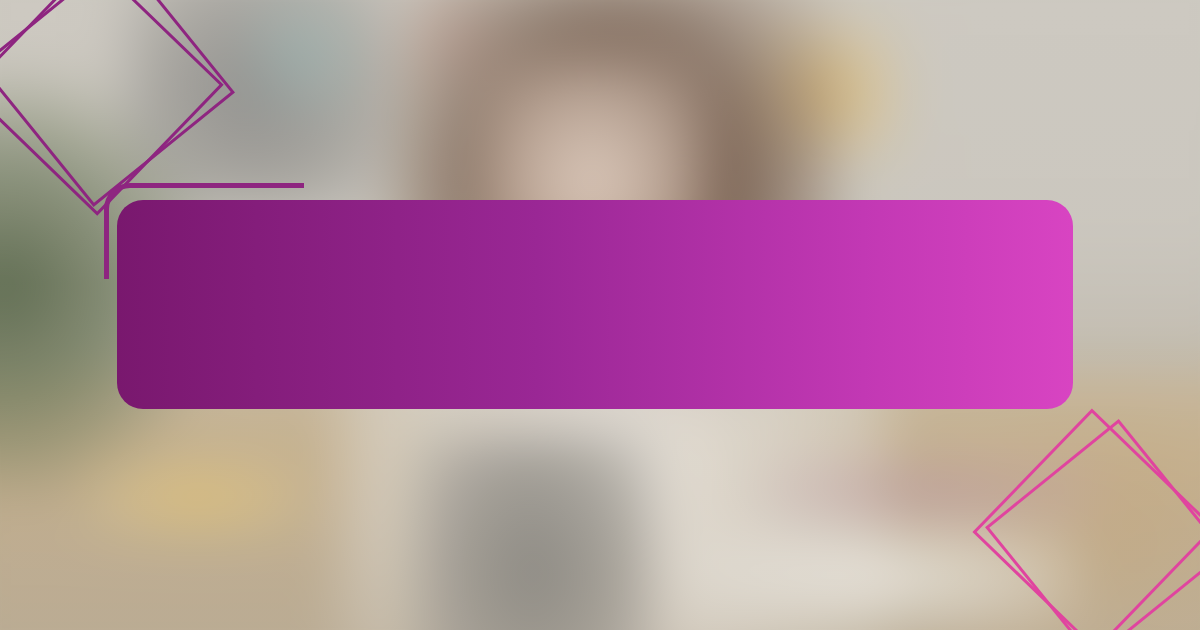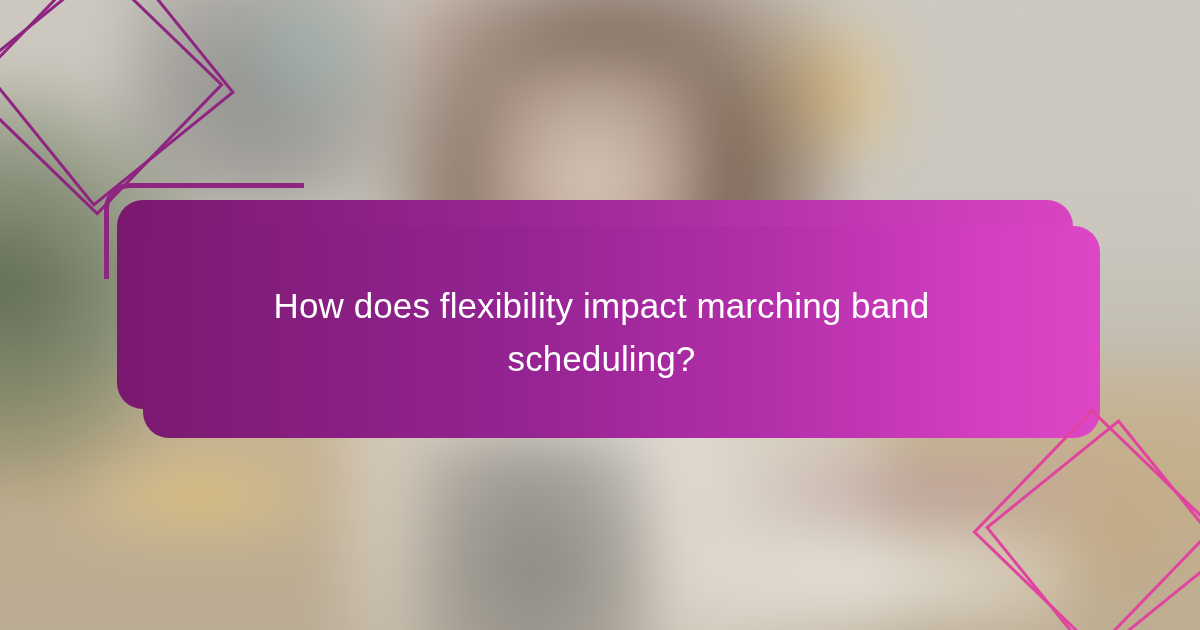"How does flexibility impact marching" div.card-front { html: <div> <div>How does flexibility impact marching band scheduling?</div> </div> -> none }
